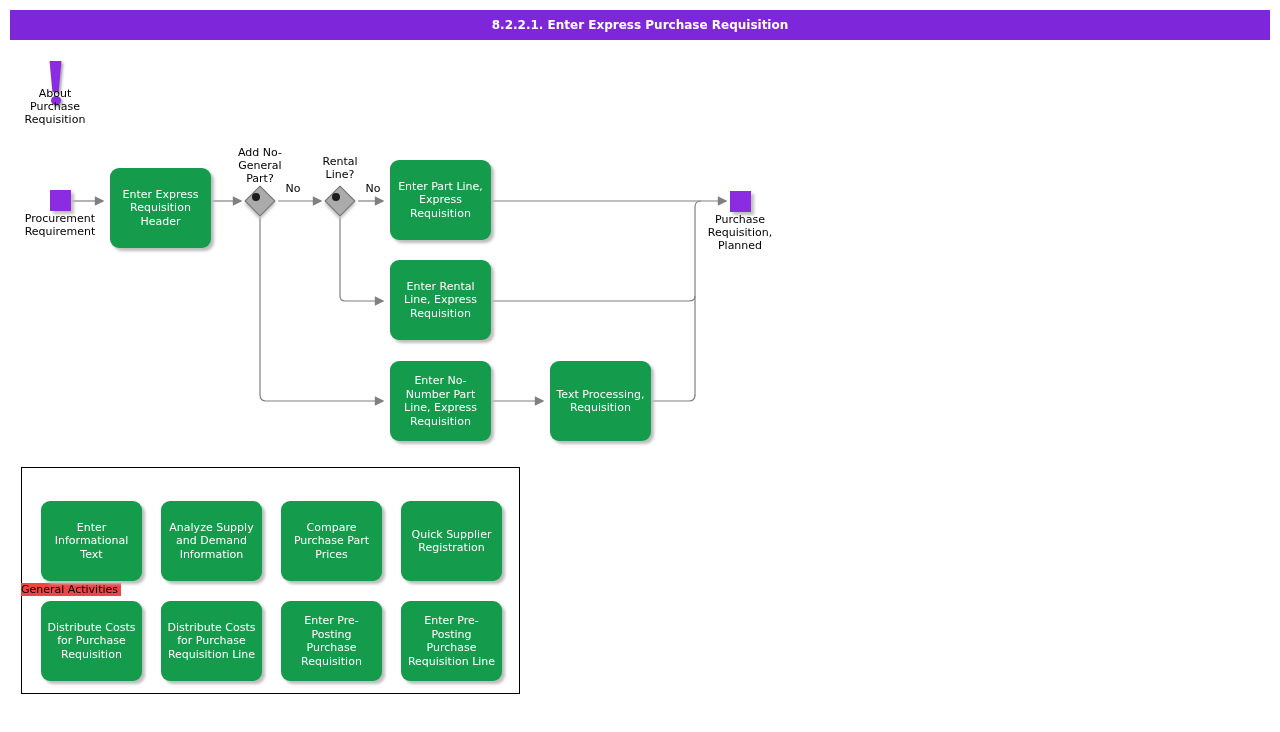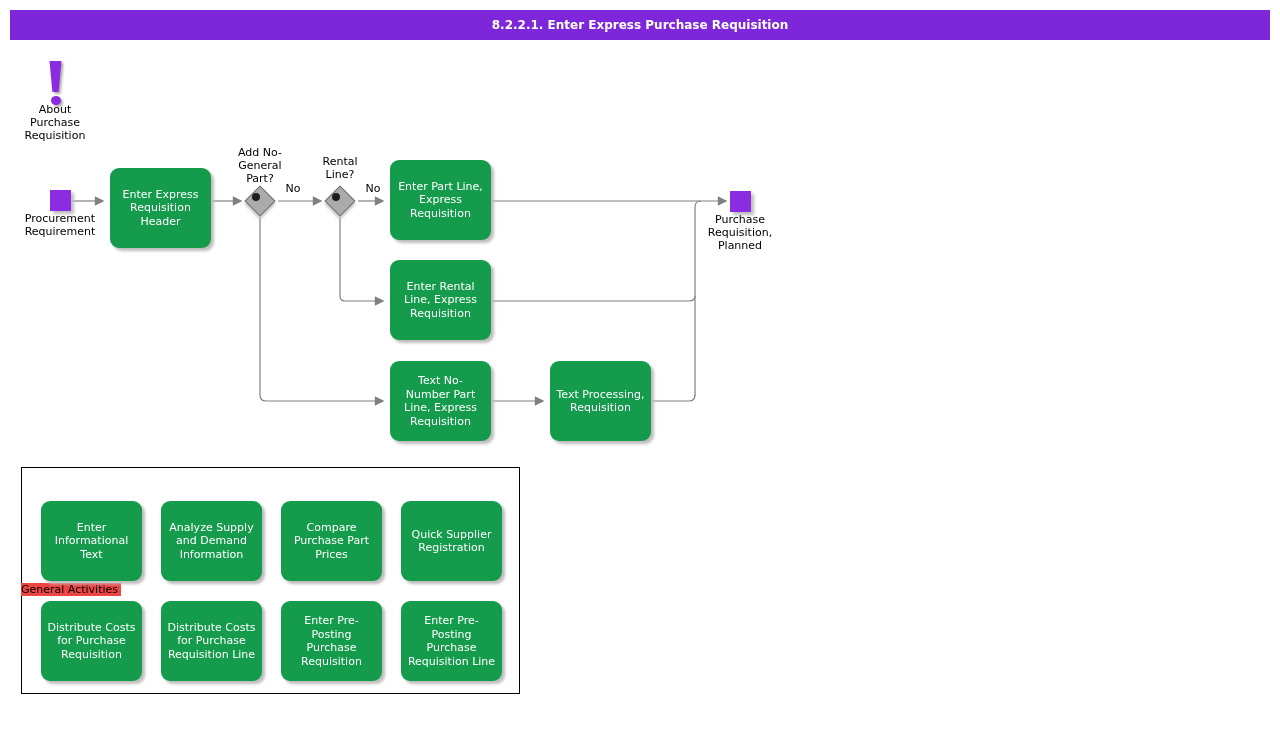"About" .about-lbl { top: 103px -> 87px }
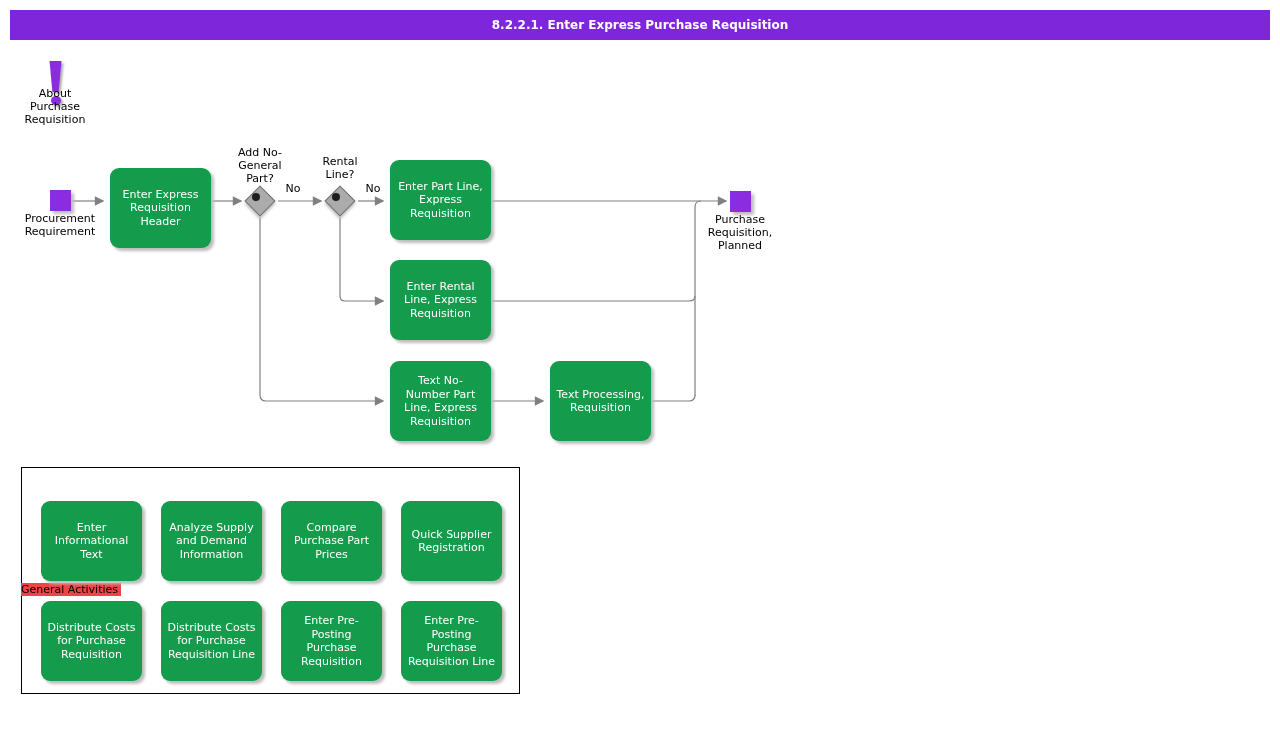"Text No-" div.task { text: Text -> Enter }
